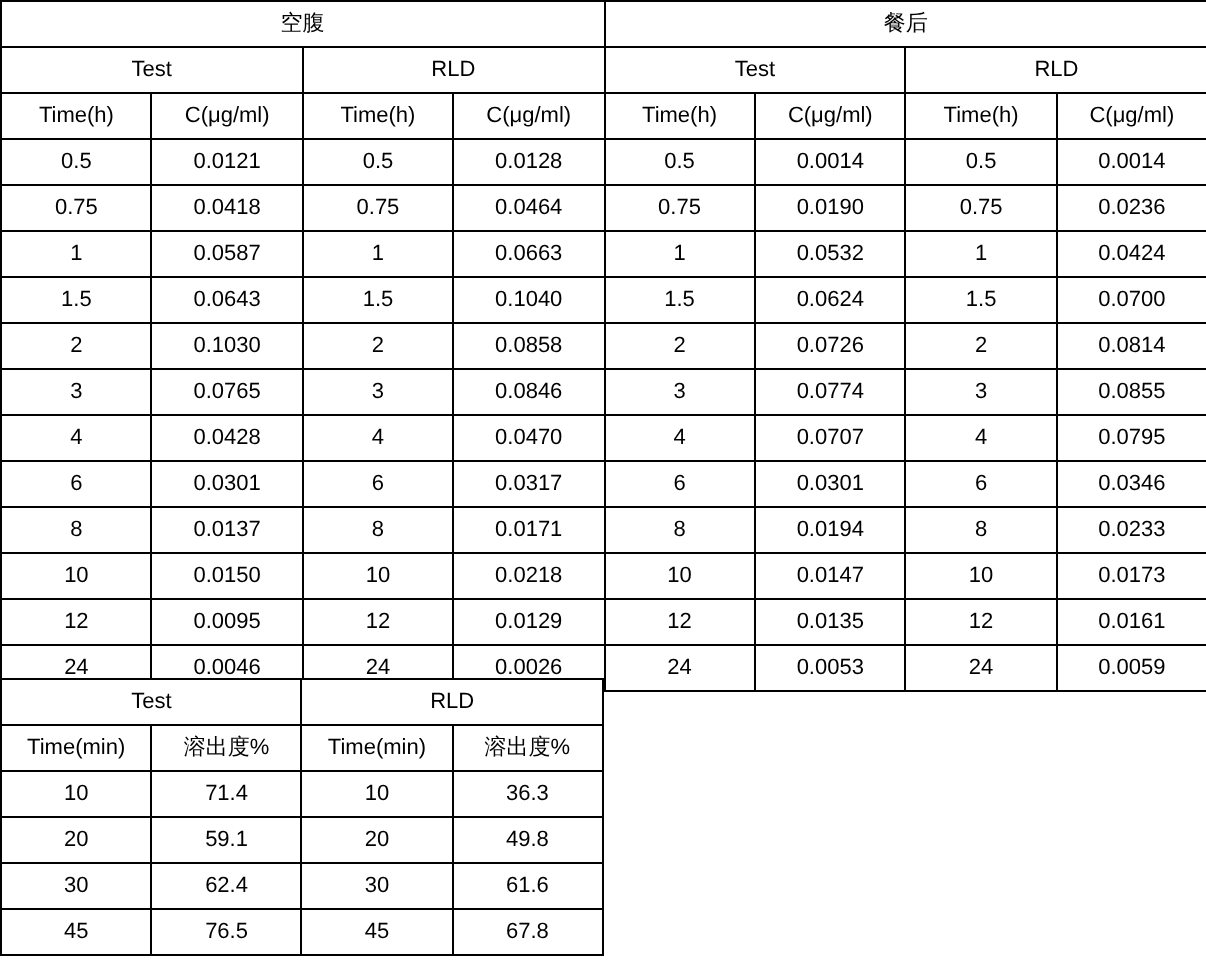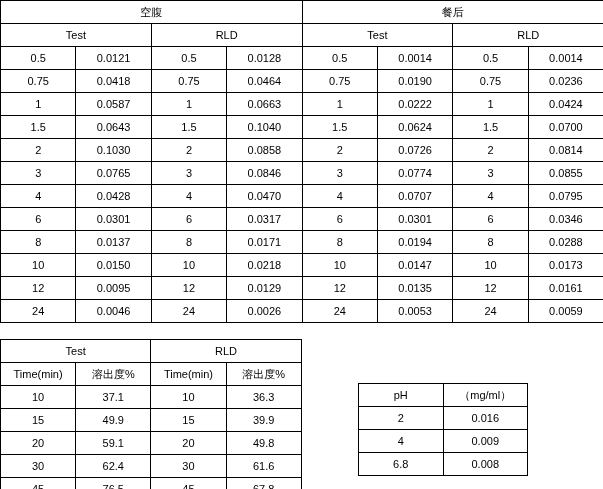"Time(h)" tr { html: none -> <tr> <td>Time(h)</td> <td>C(μg/ml)</td> <td>Time(h)</td> <td>C(μg/ml)</td> <td>Time(h)</td> <td>C(μg/ml)</td> <td>Time(h)</td> <td>C(μg/ml)</td> </tr> }
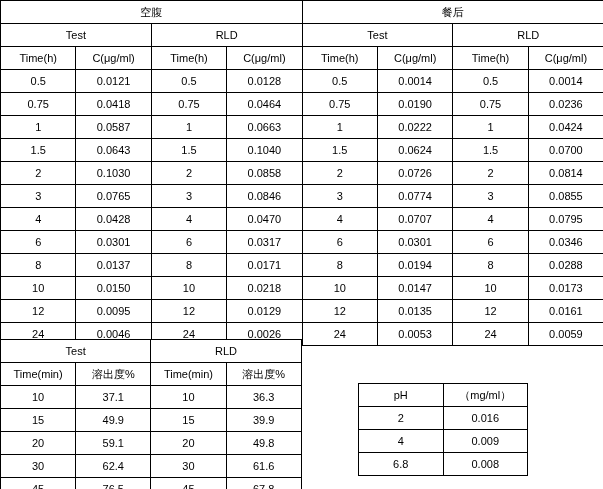"0.0222" td { text: 0.0222 -> 0.0532 }
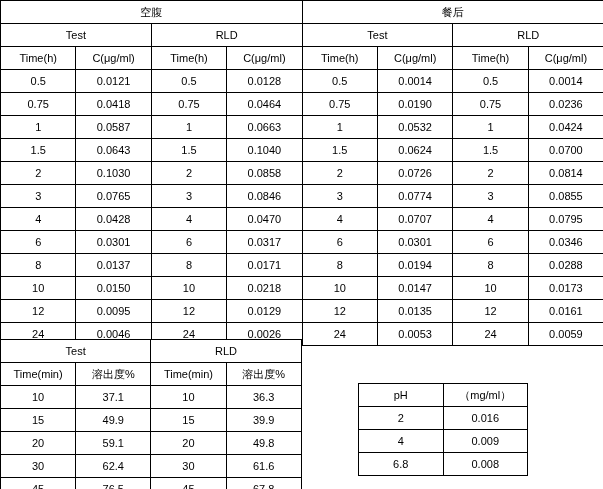"0.0288" td { text: 0.0288 -> 0.0233 }
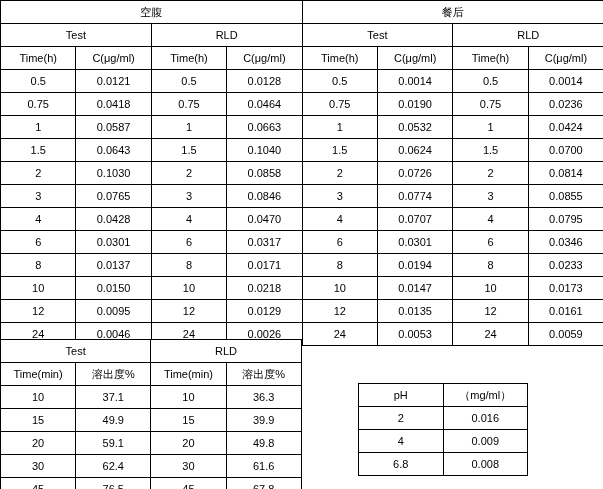"37.1" td { text: 37.1 -> 71.4 }
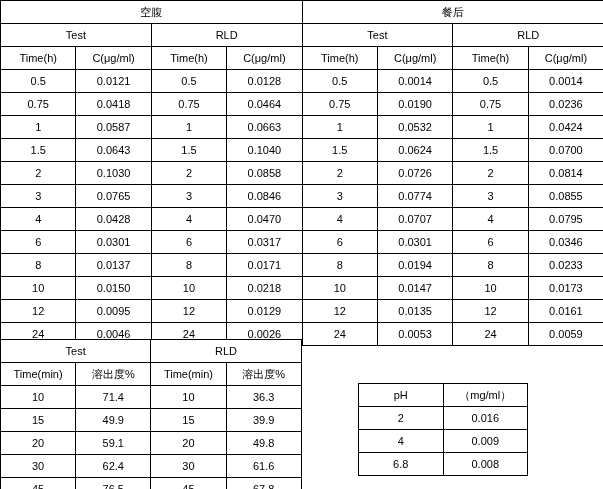"pH" div { html: <div> <table> <colgroup> <col> <col> </colgroup> <tbody> <tr> <td>pH</td> <td>（mg/ml）</td> </tr> <tr> <td>2</td> <td>0.016</td> </tr> <tr> <td>4</td> <td>0.009</td> </tr> <tr> <td>6.8</td> <td>0.008</td> </tr> </tbody> </table> </div> -> none }
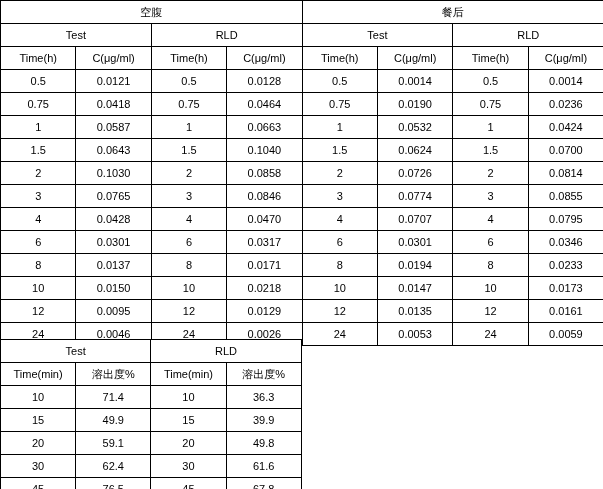"15" tr { html: <tr> <td>15</td> <td>49.9</td> <td>15</td> <td>39.9</td> </tr> -> none }
